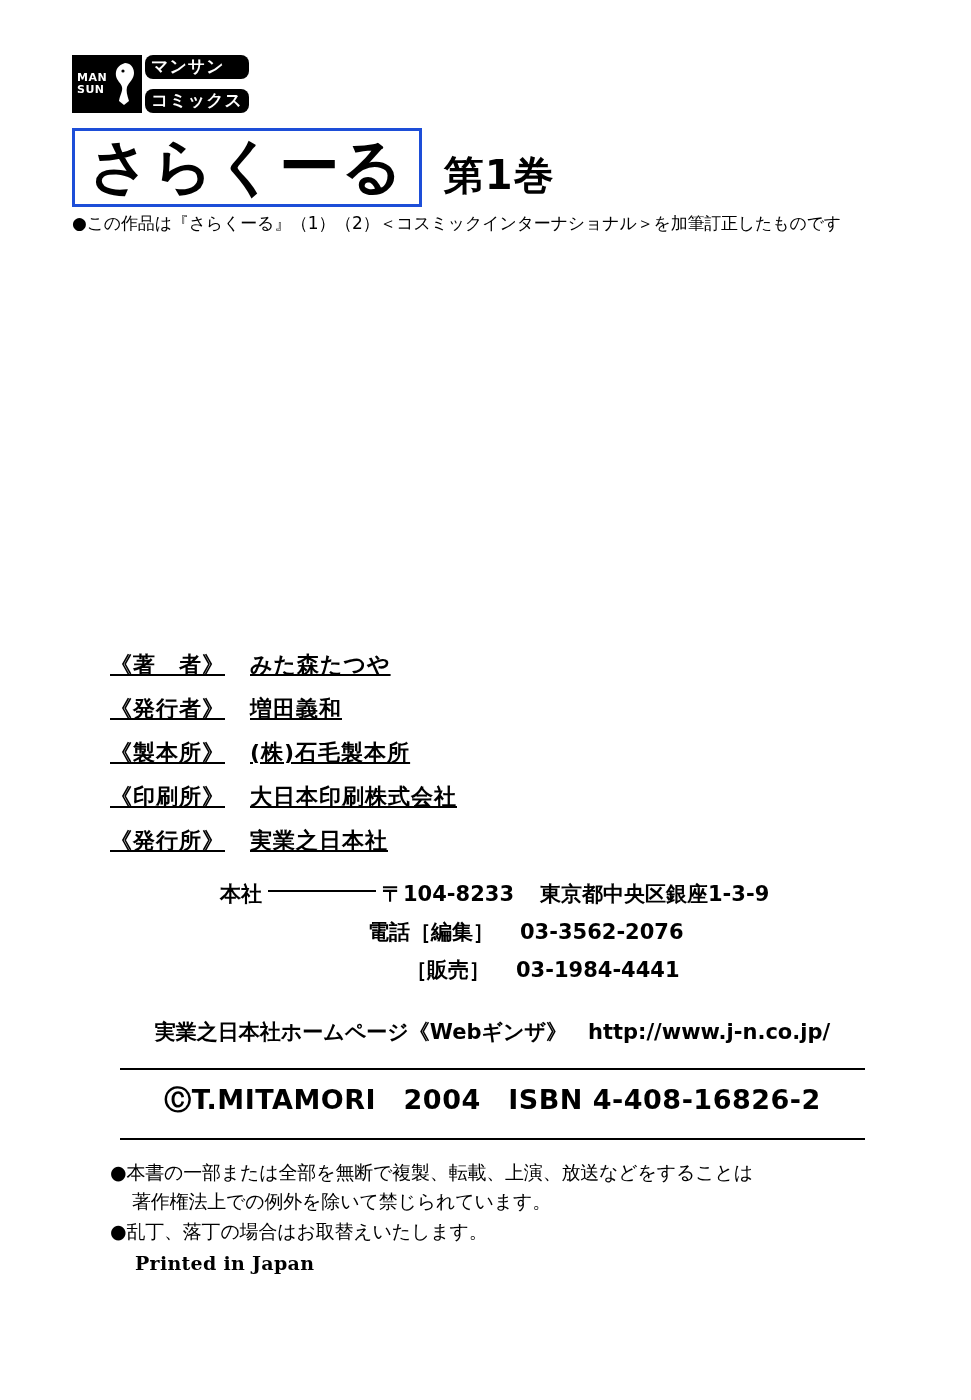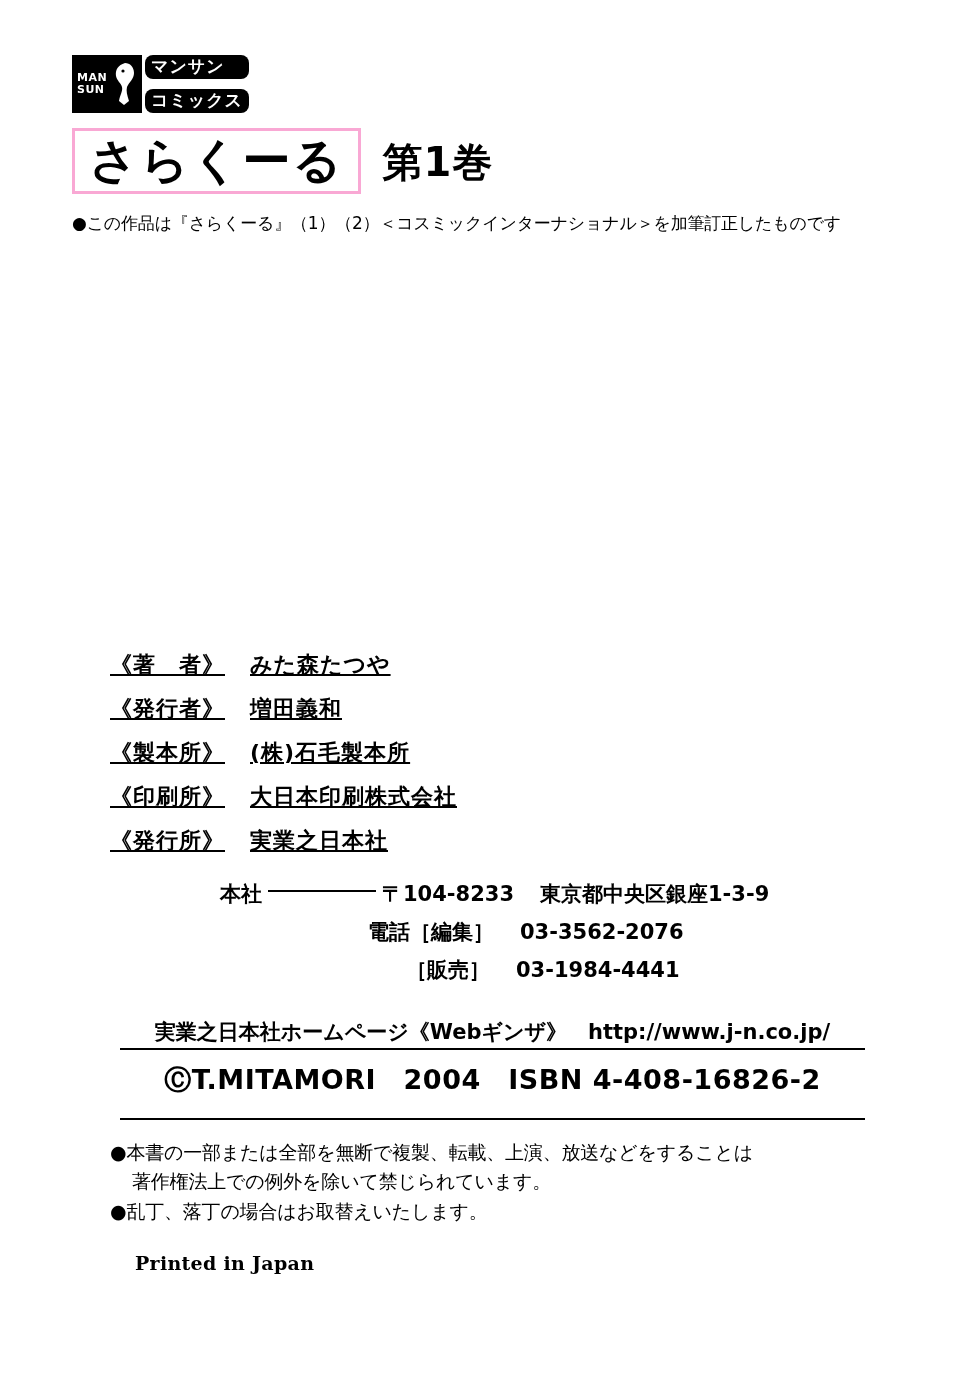"さらくーる" .title-box { border: 3px solid #f9a8d4 -> 3px solid #1d4ed8; font-size: 48px -> 60px }
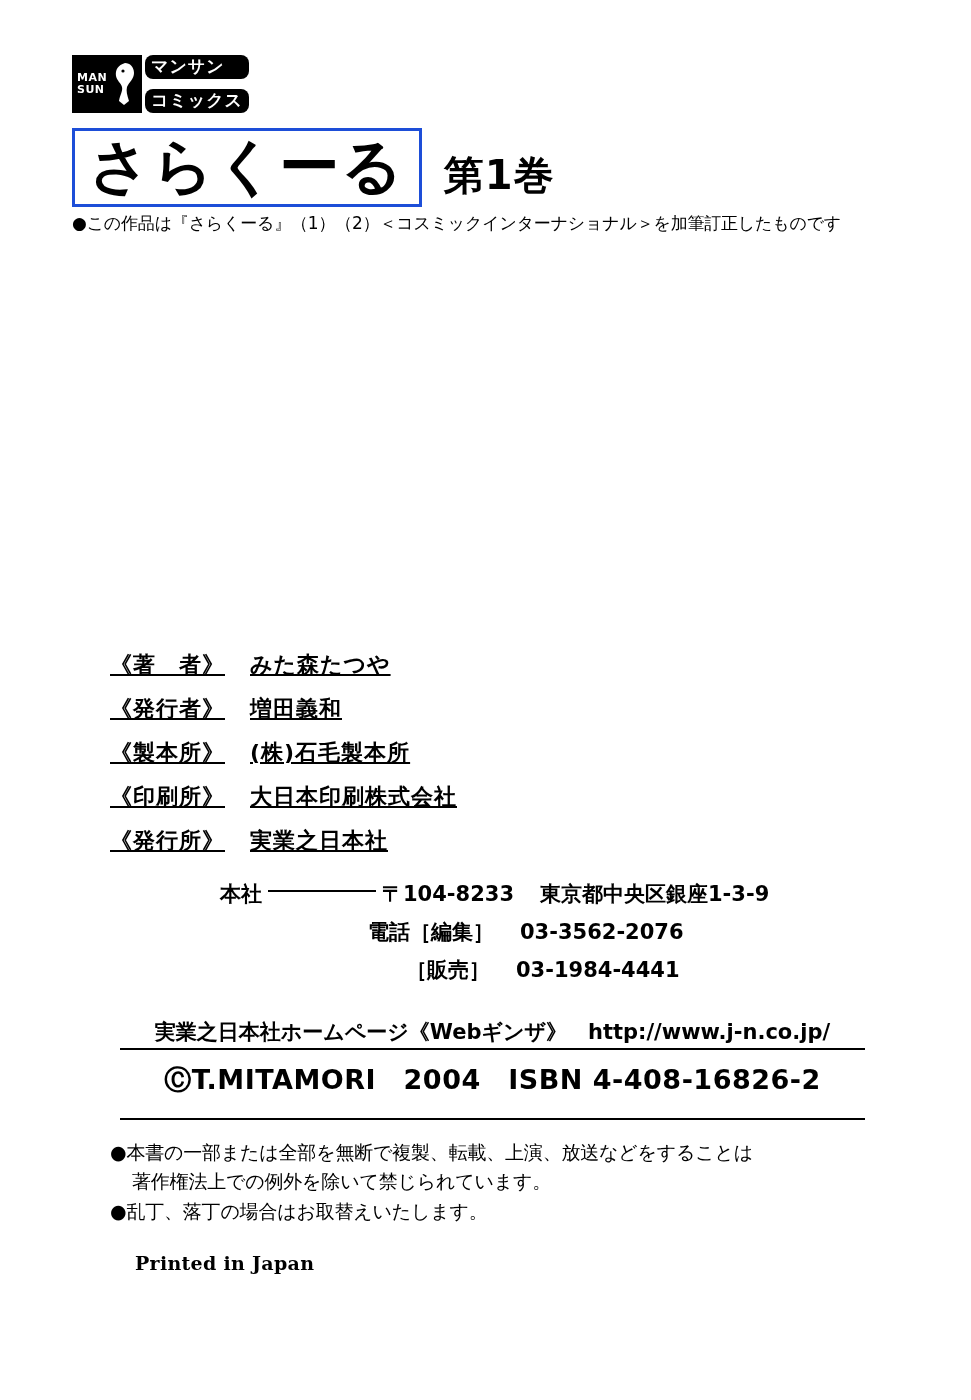"実業之日本社ホームページ《Webギンザ》" .hp-line { padding-bottom: 2px -> 22px }
